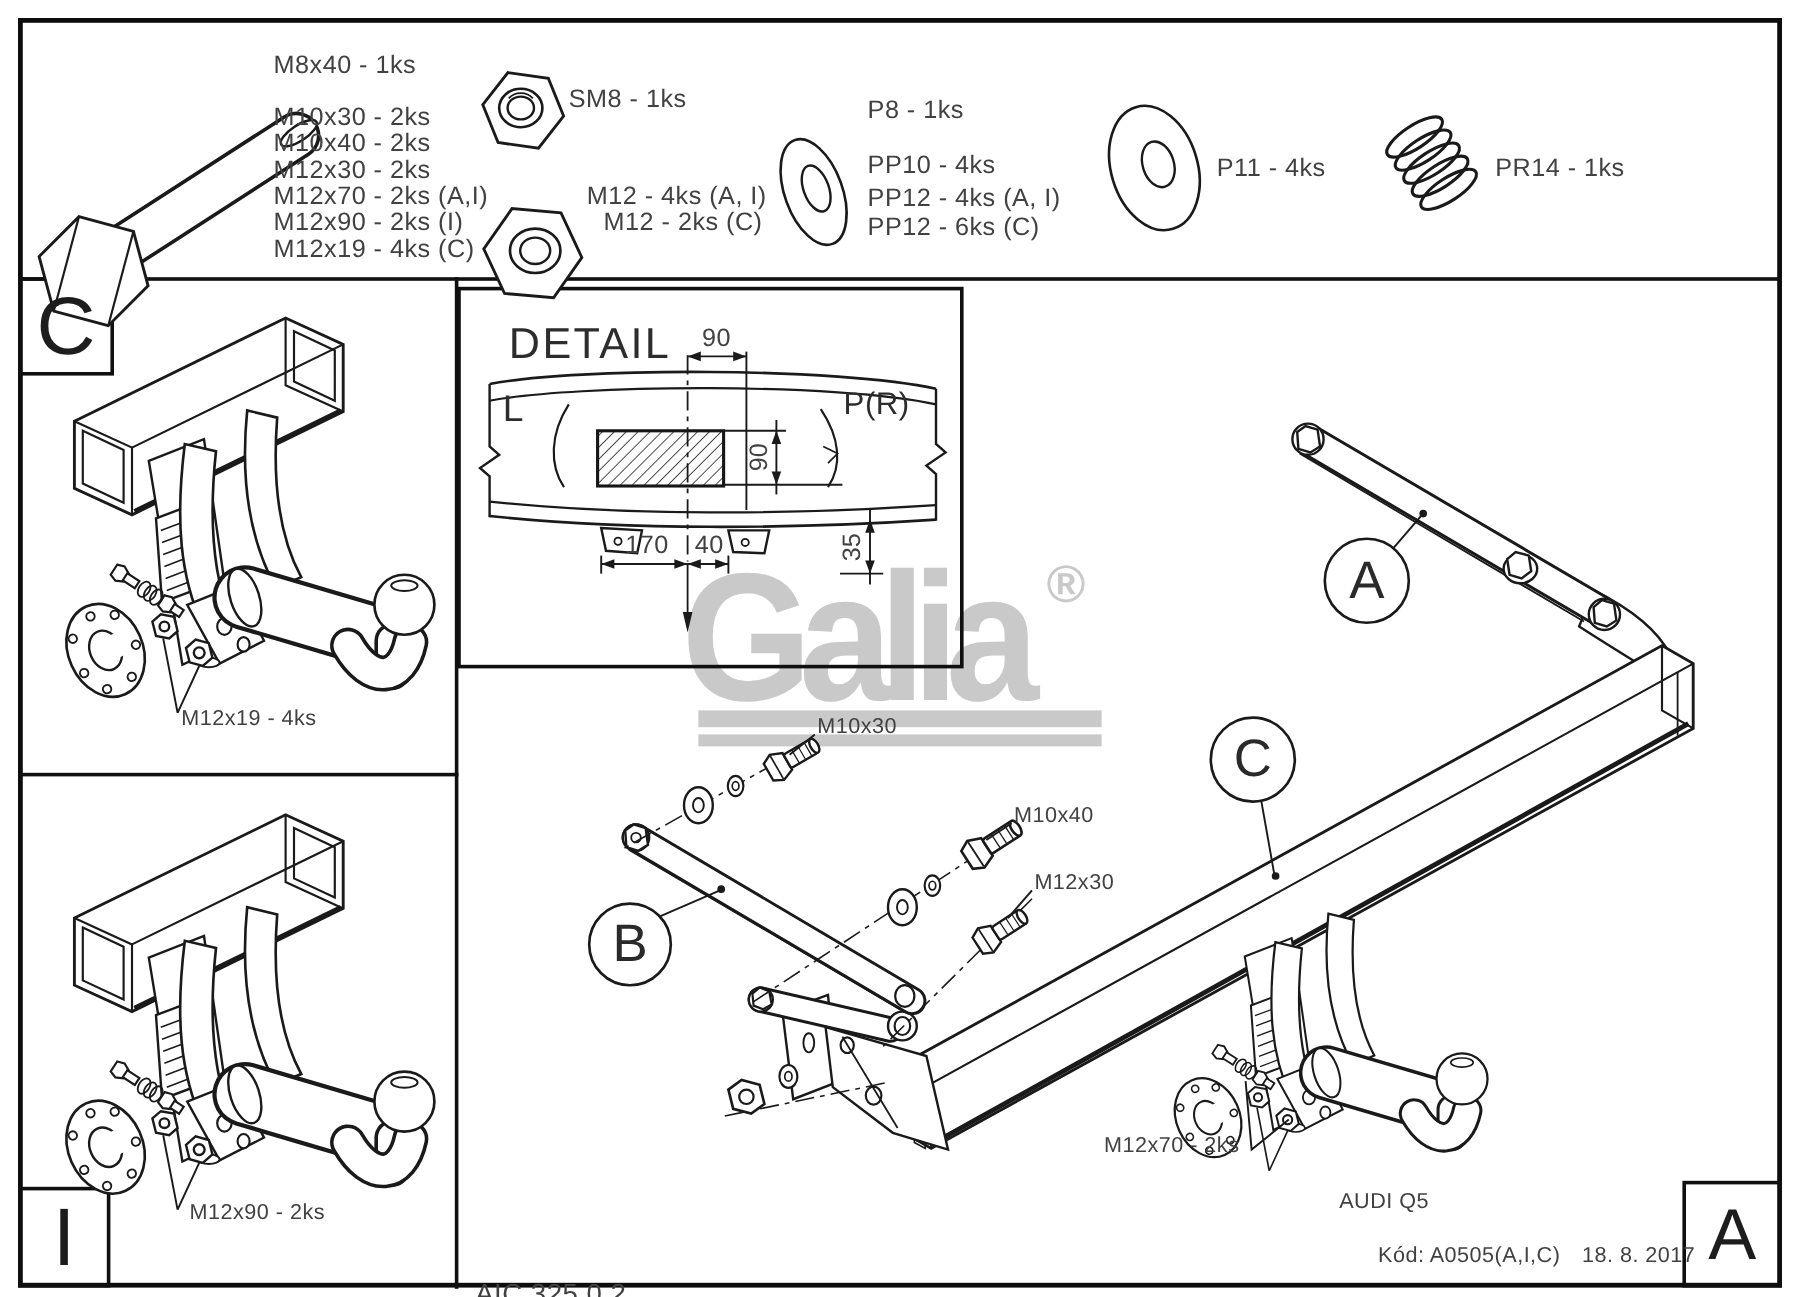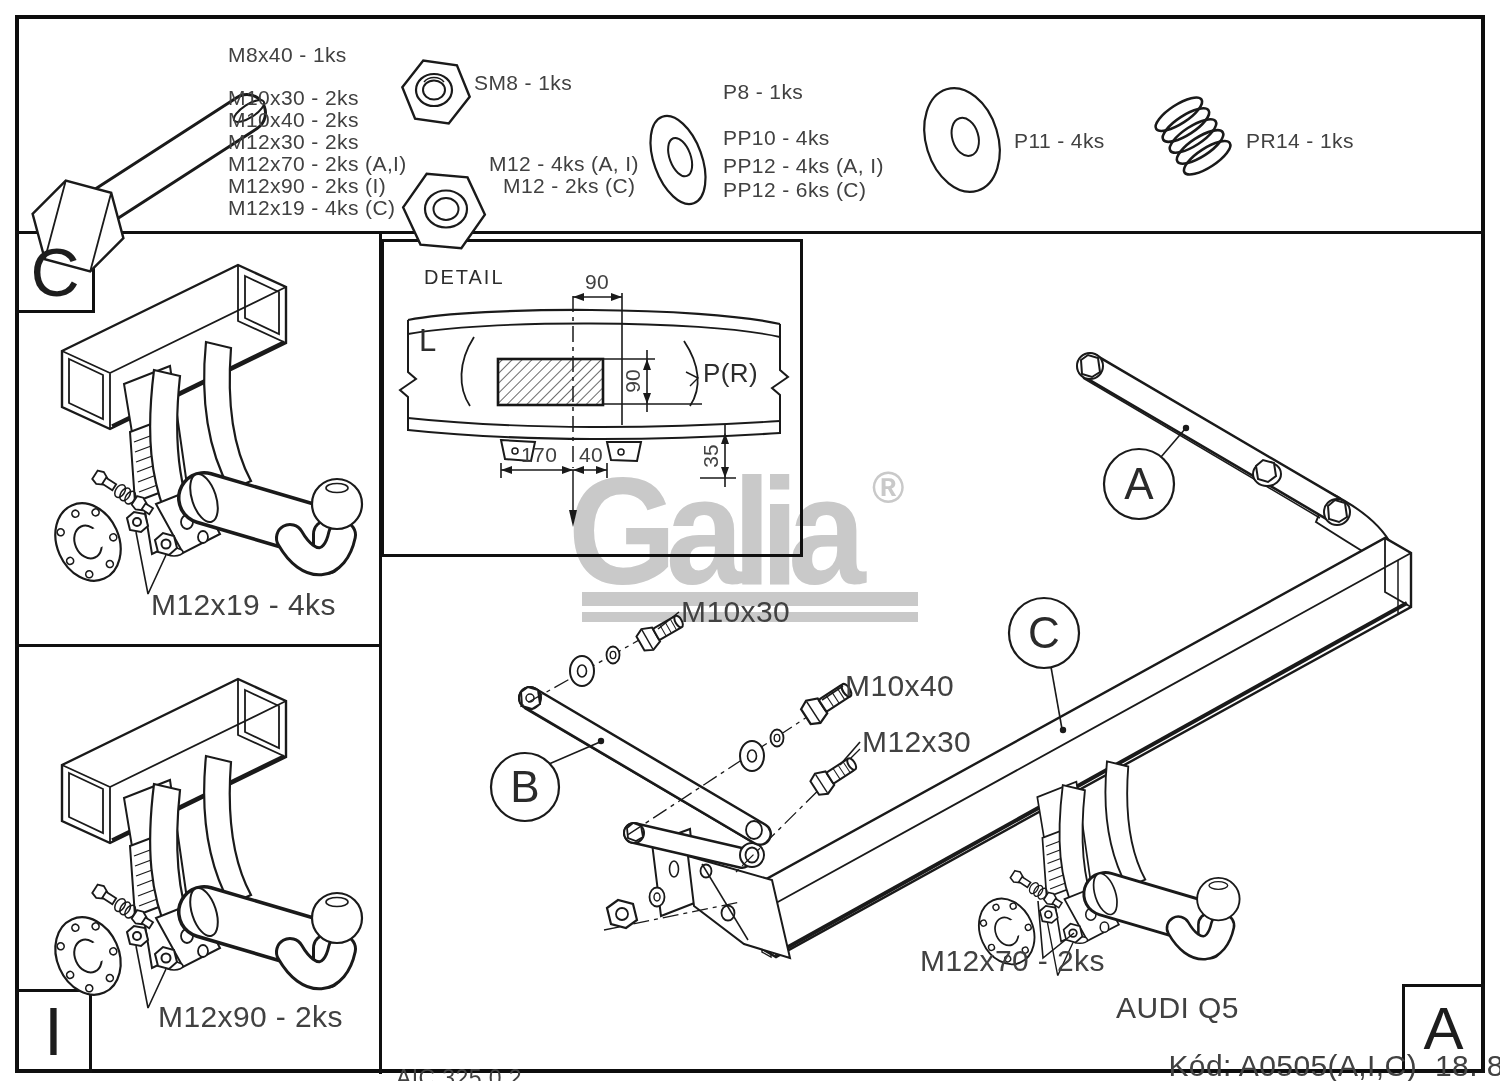"DETAIL" div.t { font-size: 20px -> 36px }
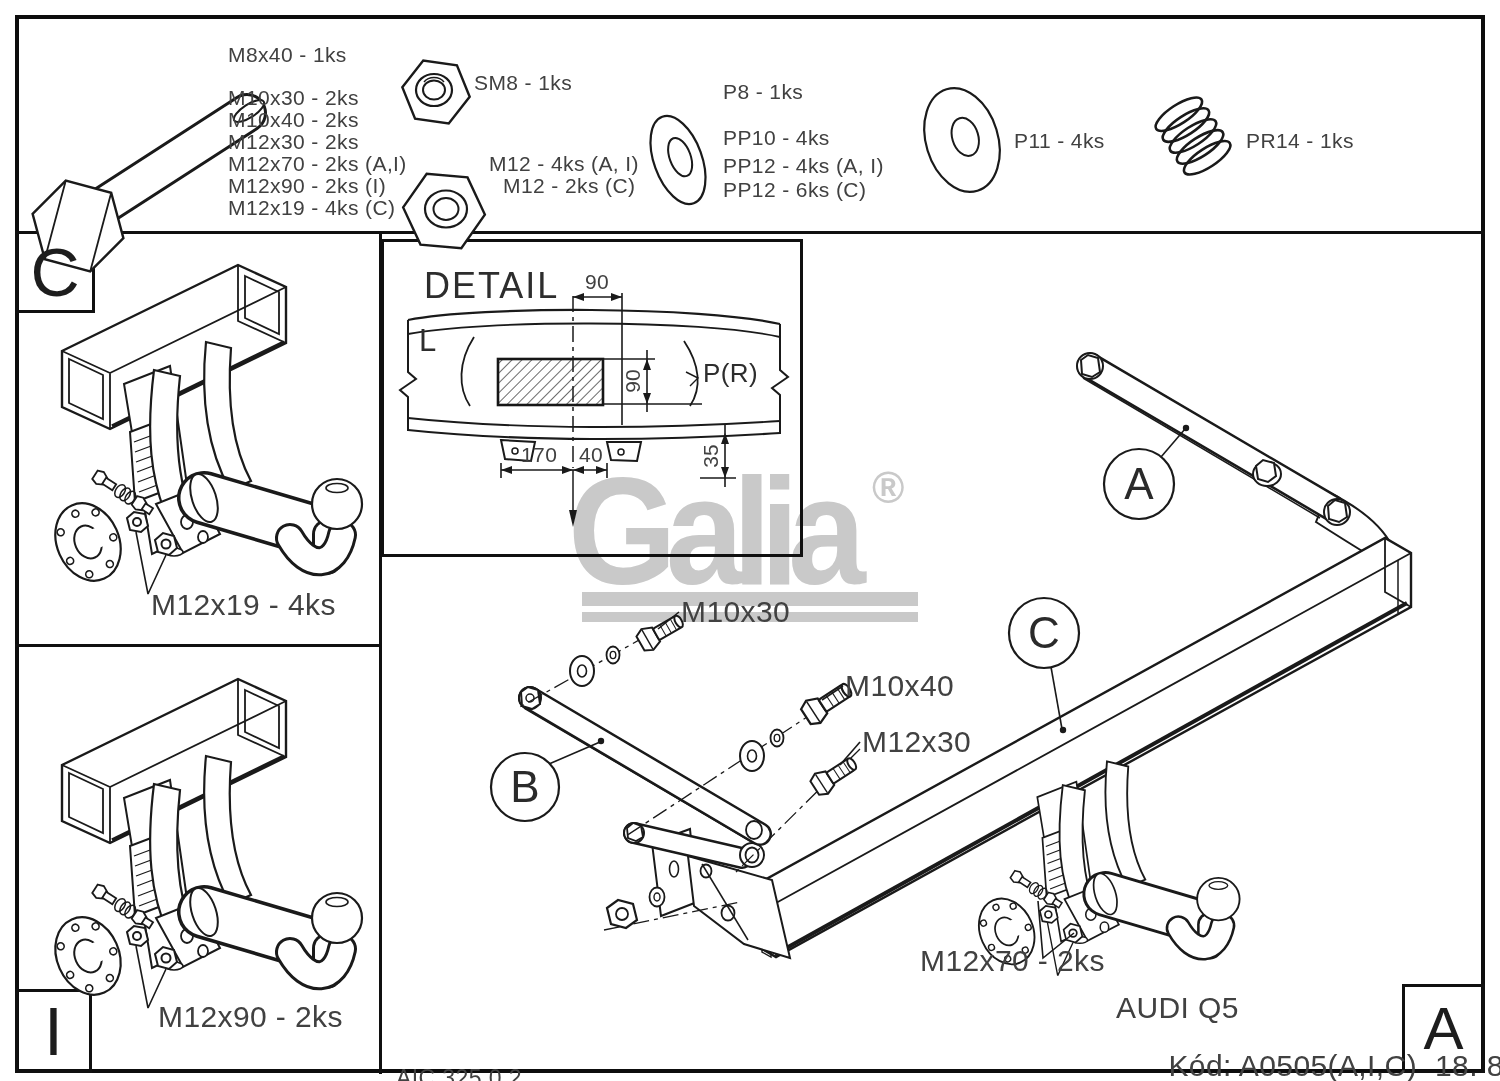"P(R)" div.t { margin-top: 37px -> none }
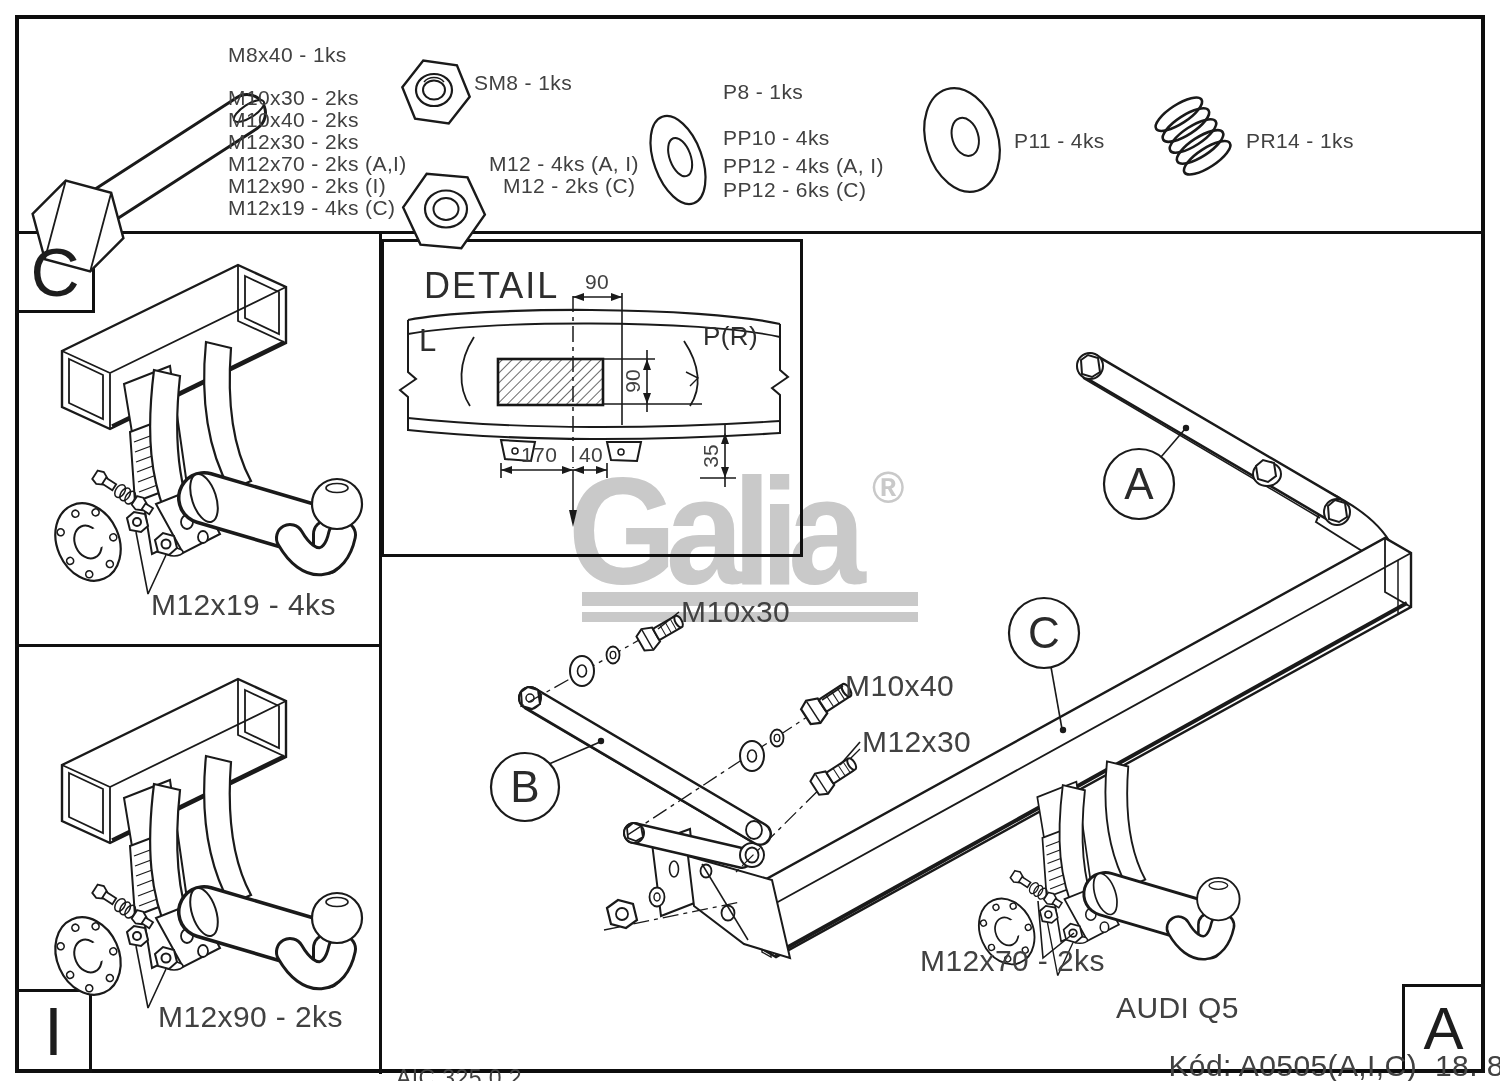"M12x19 - 4ks" .f22 { font-size: 30px -> 18px }
